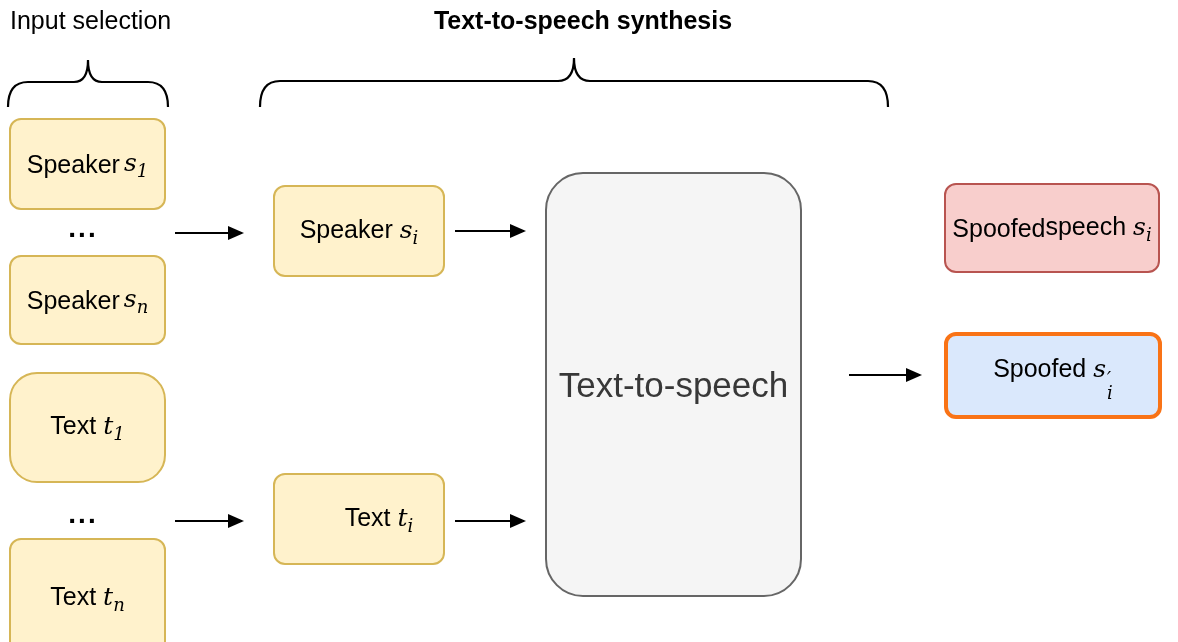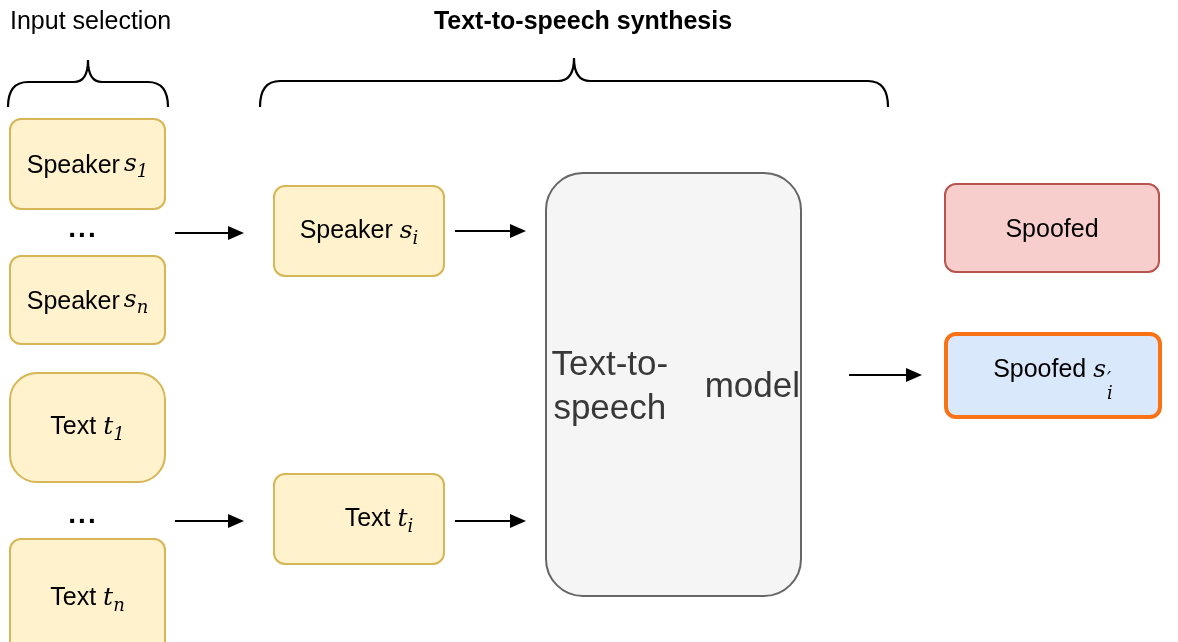"speech si" div { html: none -> <div> <span>speech</span><span><span>s</span><sub>i</sub></span> </div> }
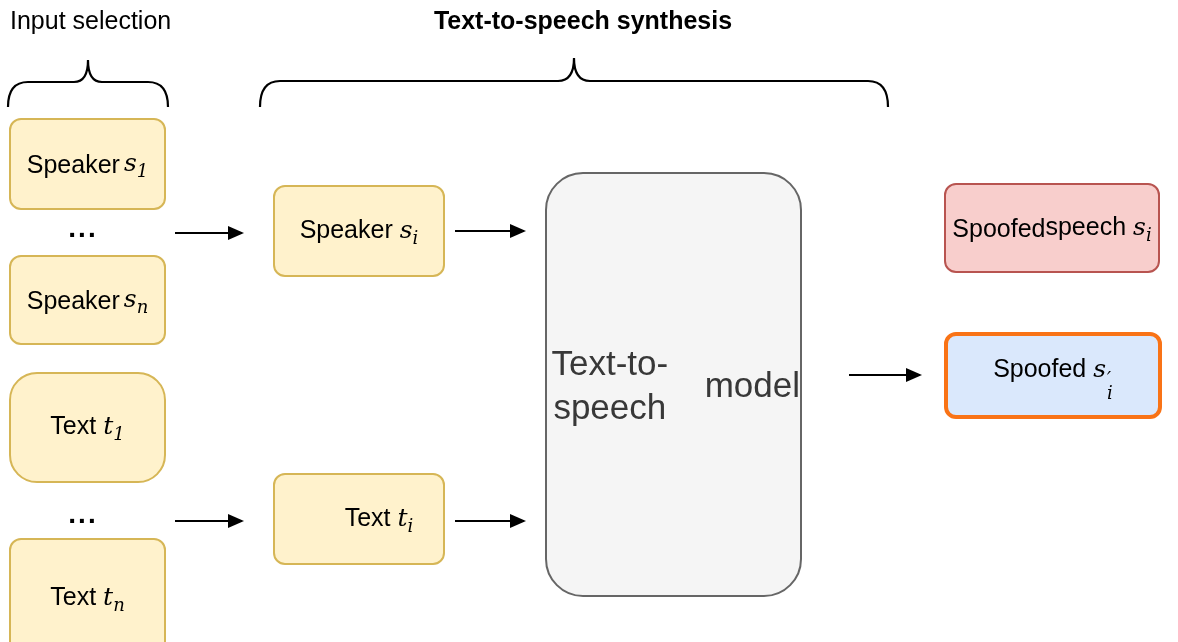"model" div { html: <div>model</div> -> none }
